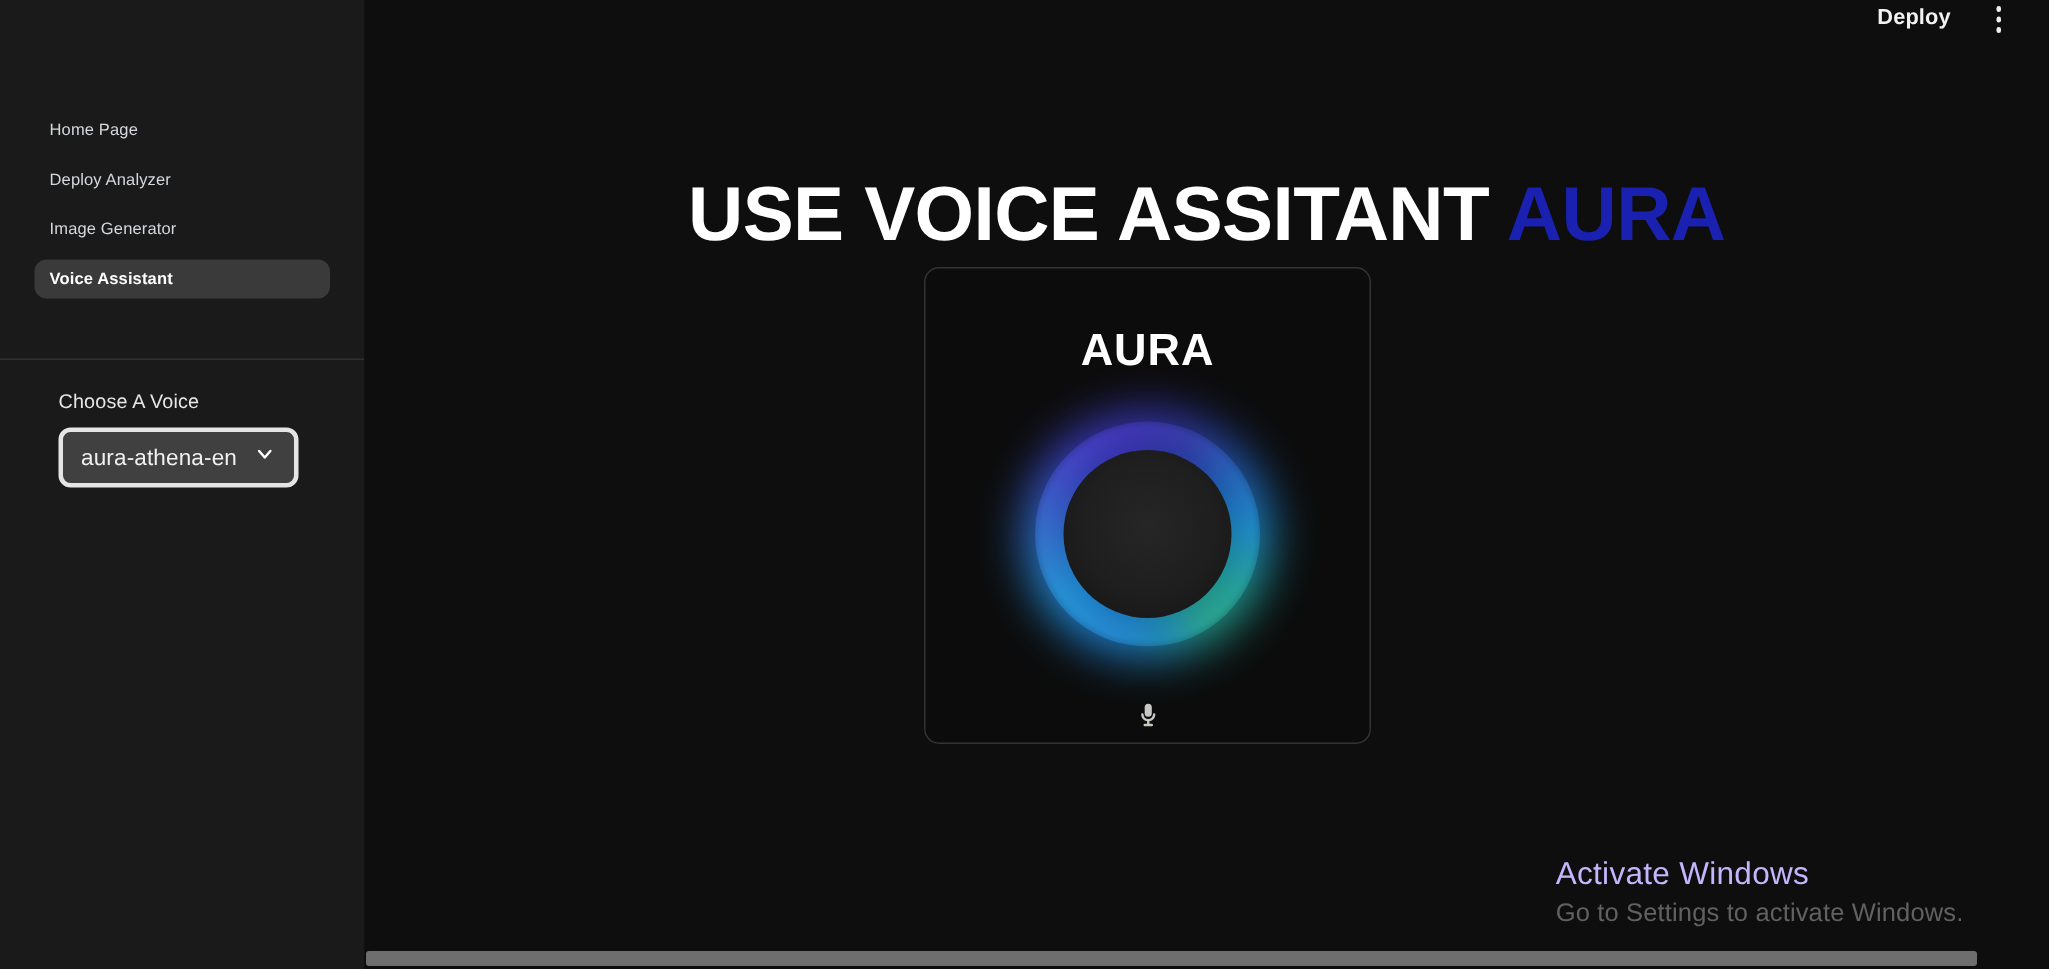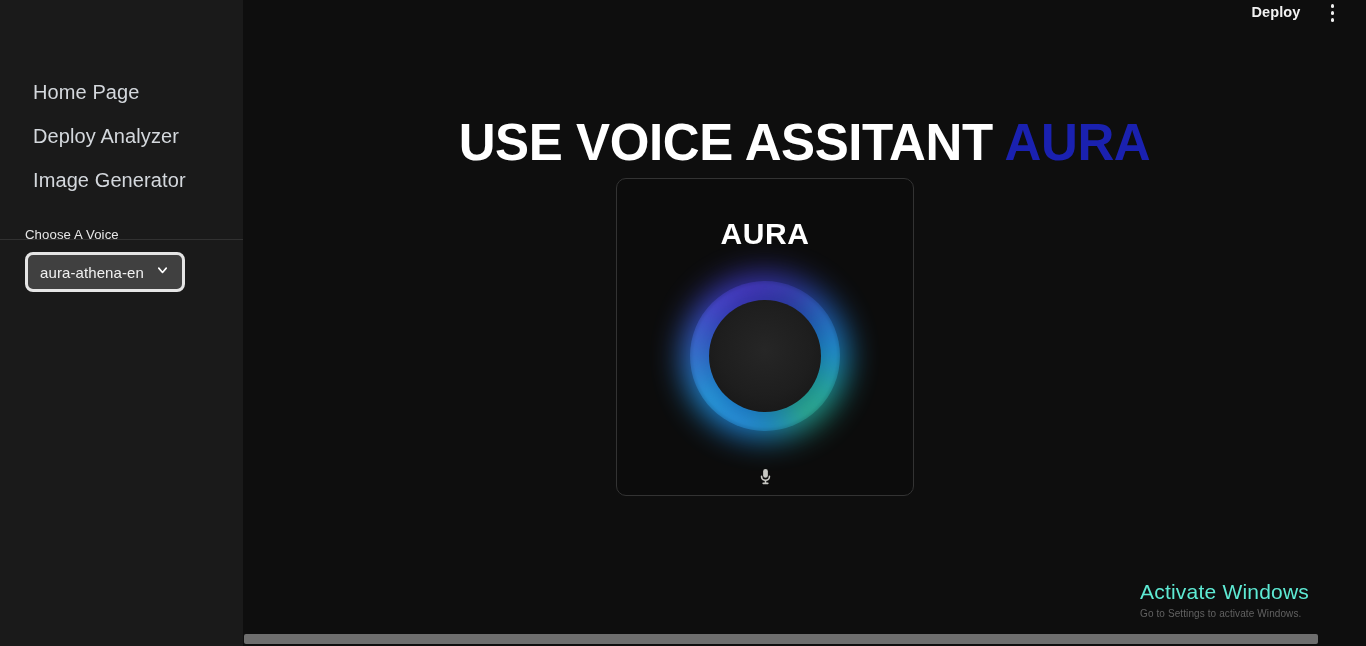"Home Page" .nav-item { font-size: 20px -> 11px }
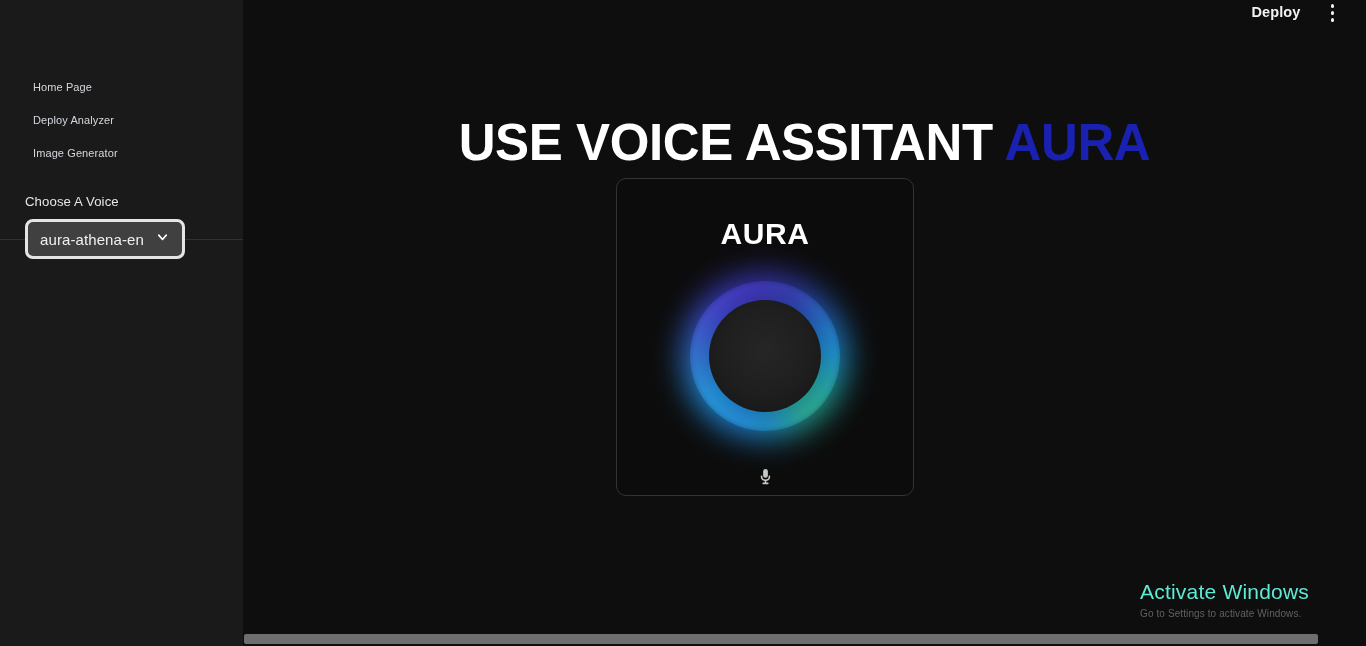"Voice Assistant" li.nav-item { html: none -> <li>Voice Assistant</li> }
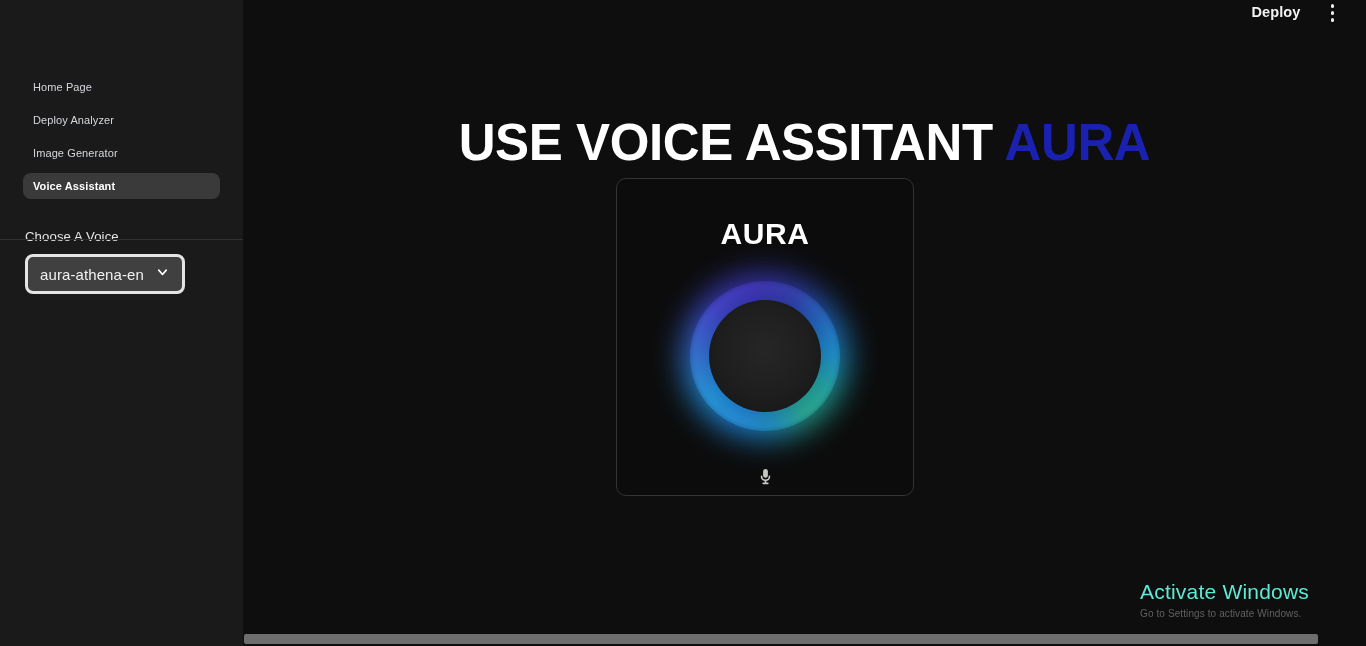"Choose A Voice" .voice-section { margin-top: 30px -> 61px; padding: 0 25px -> 0 39px }
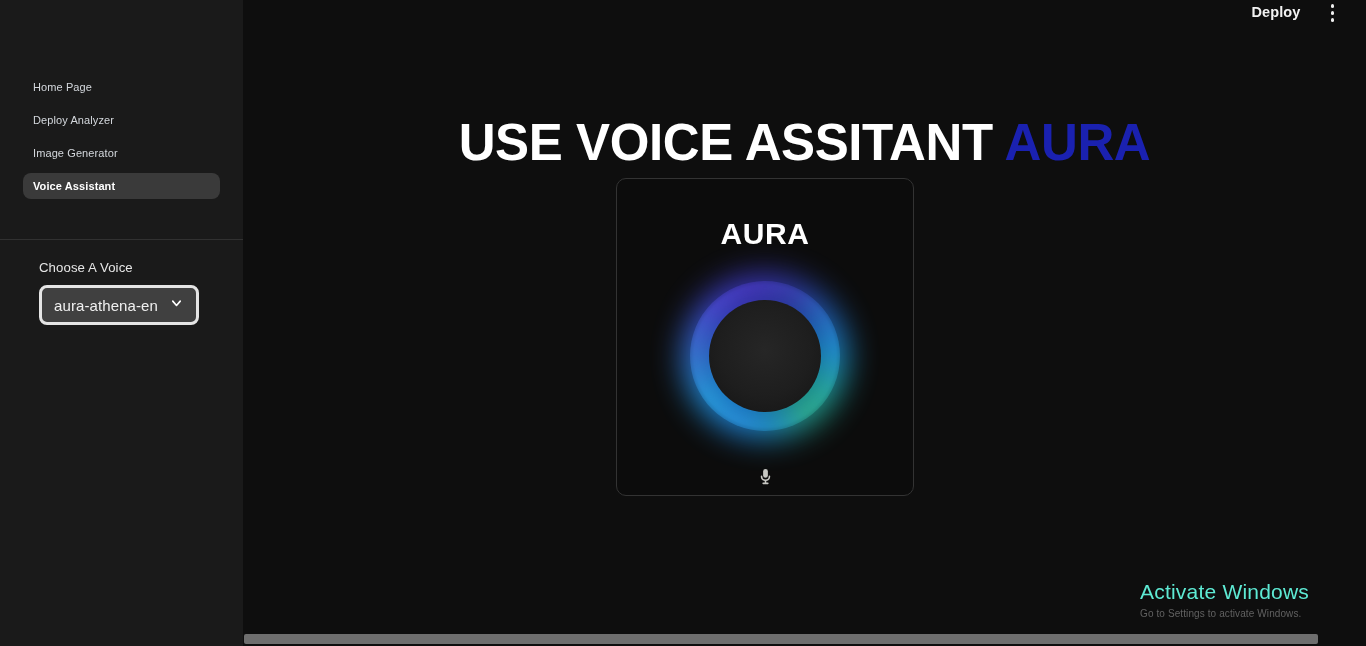"Activate Windows" .wm-title { color: #5eead4 -> #c4b5fd }
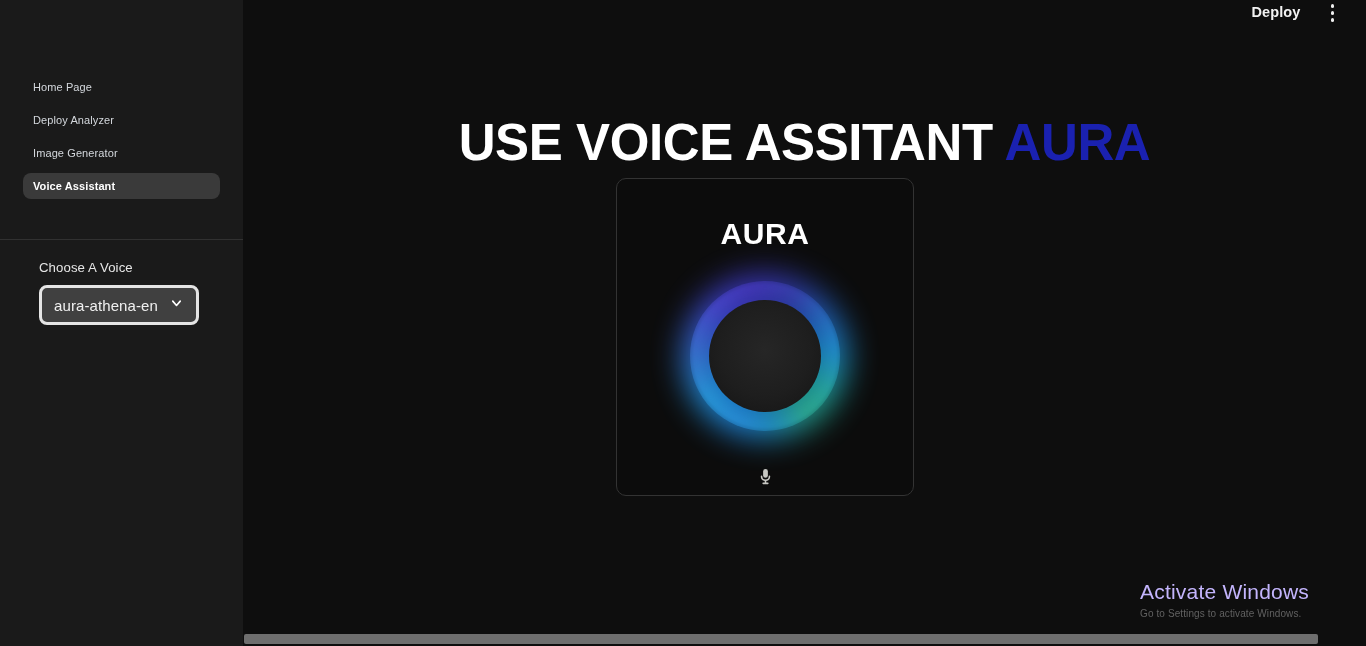"Go to Settings to activate" .wm-sub { font-size: 10px -> 17px }
